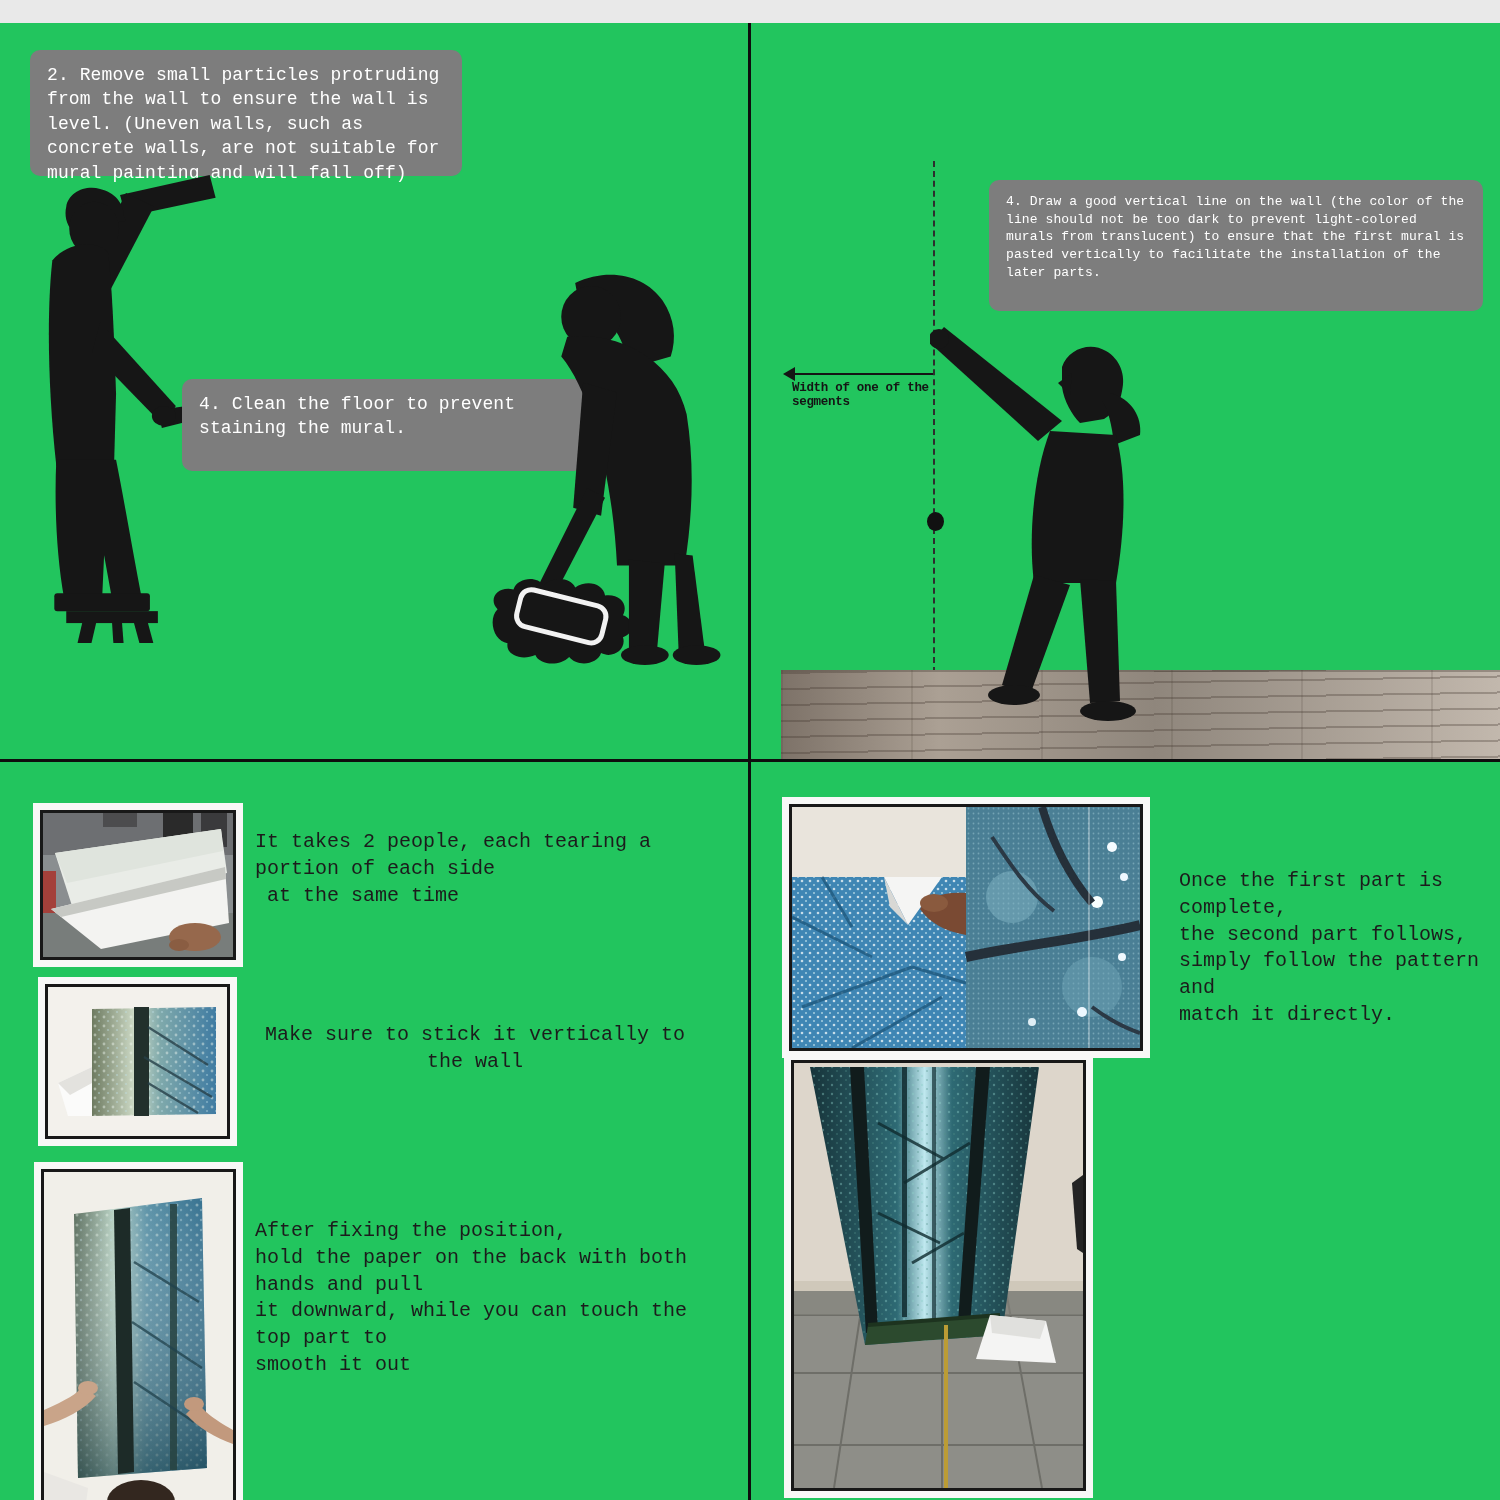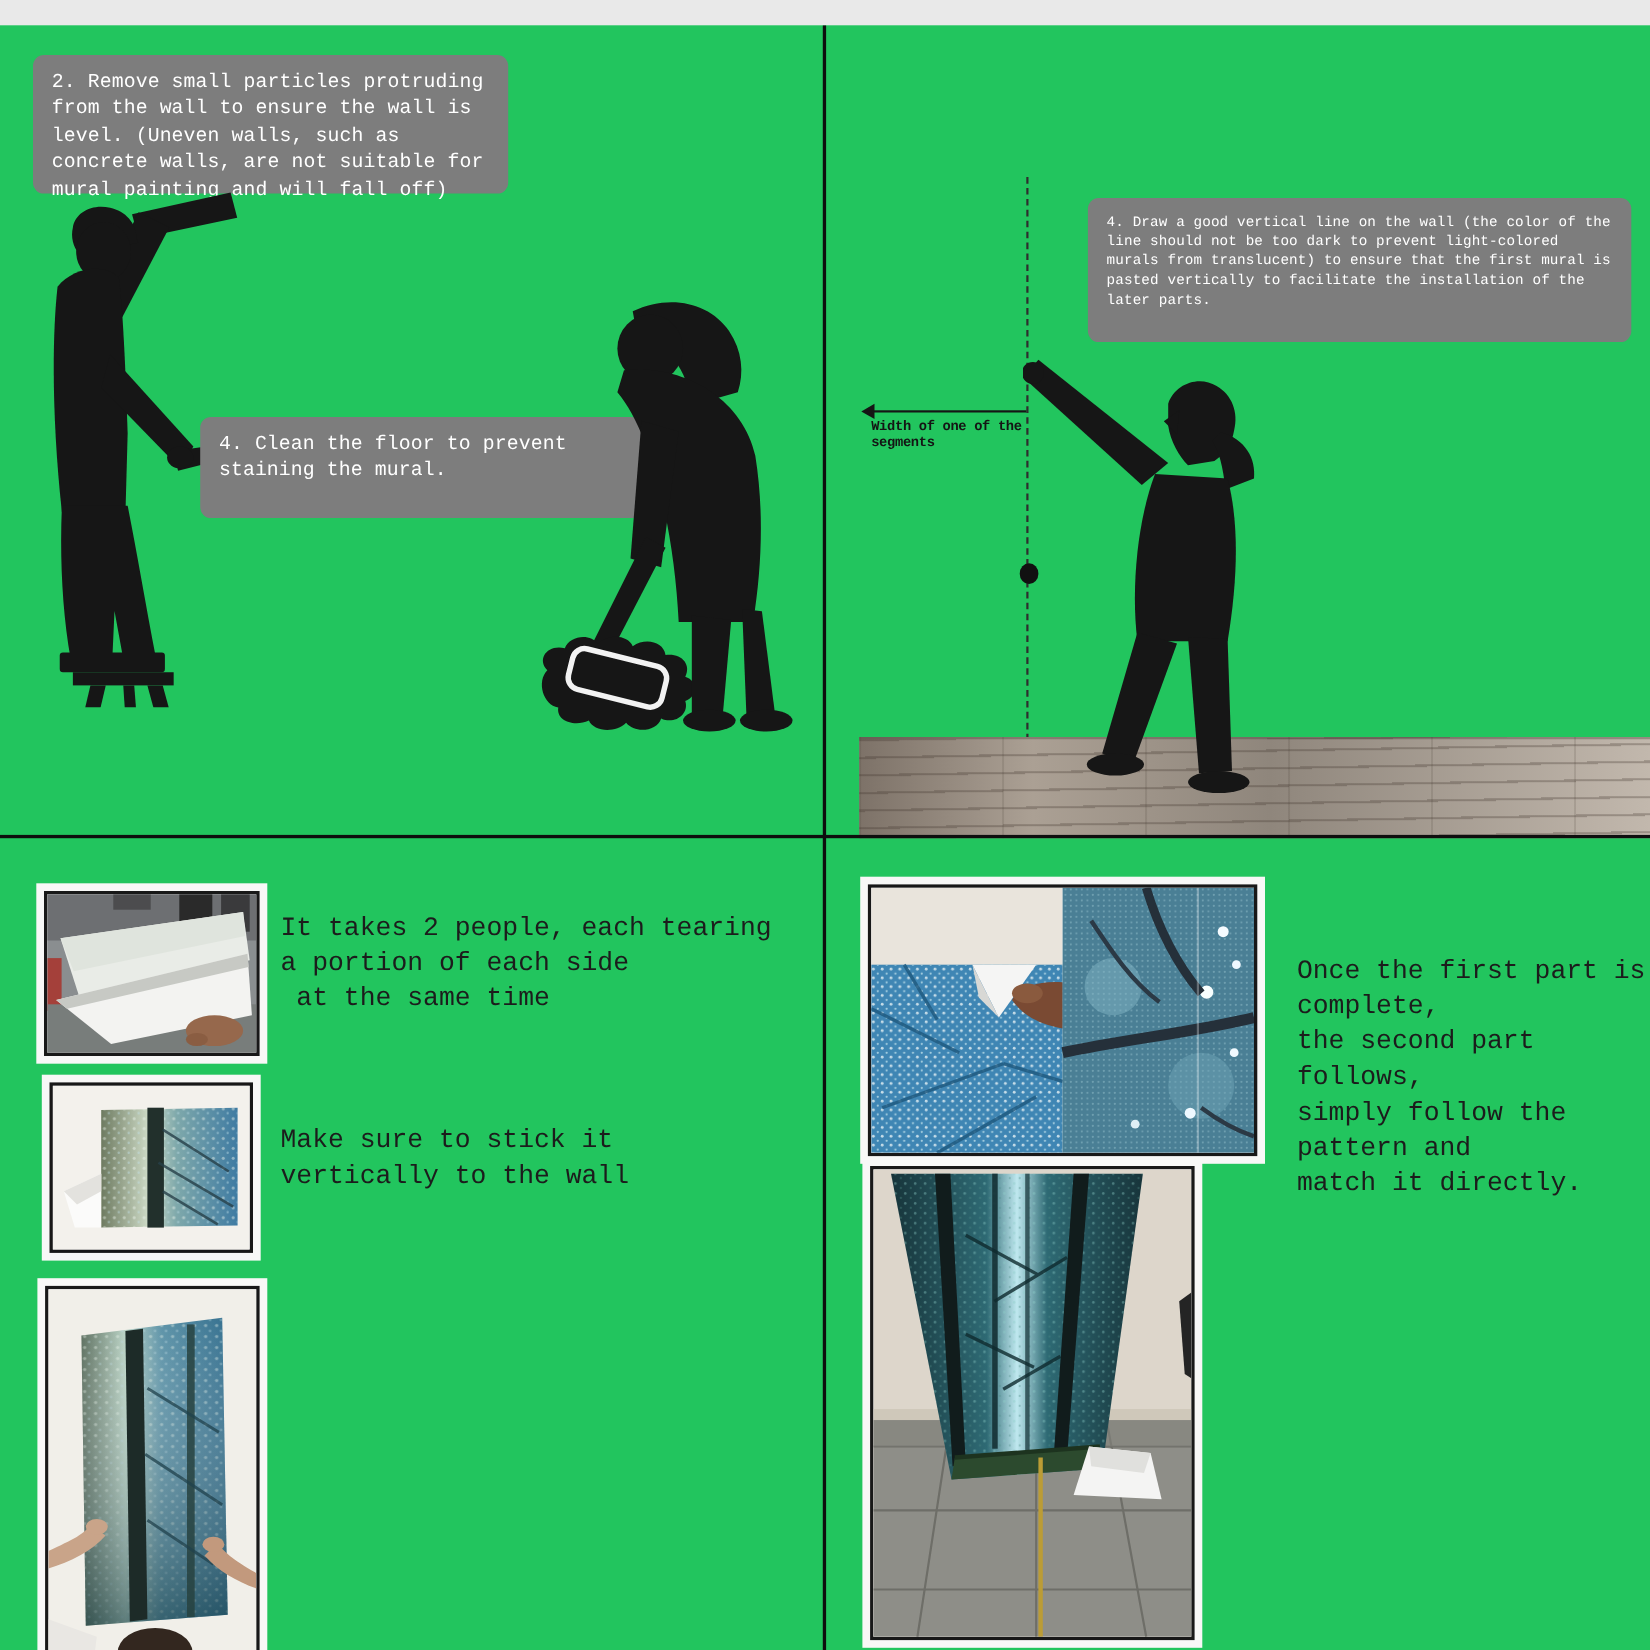"It takes 2 people, each" .caption { font-size: 24px -> 20px }
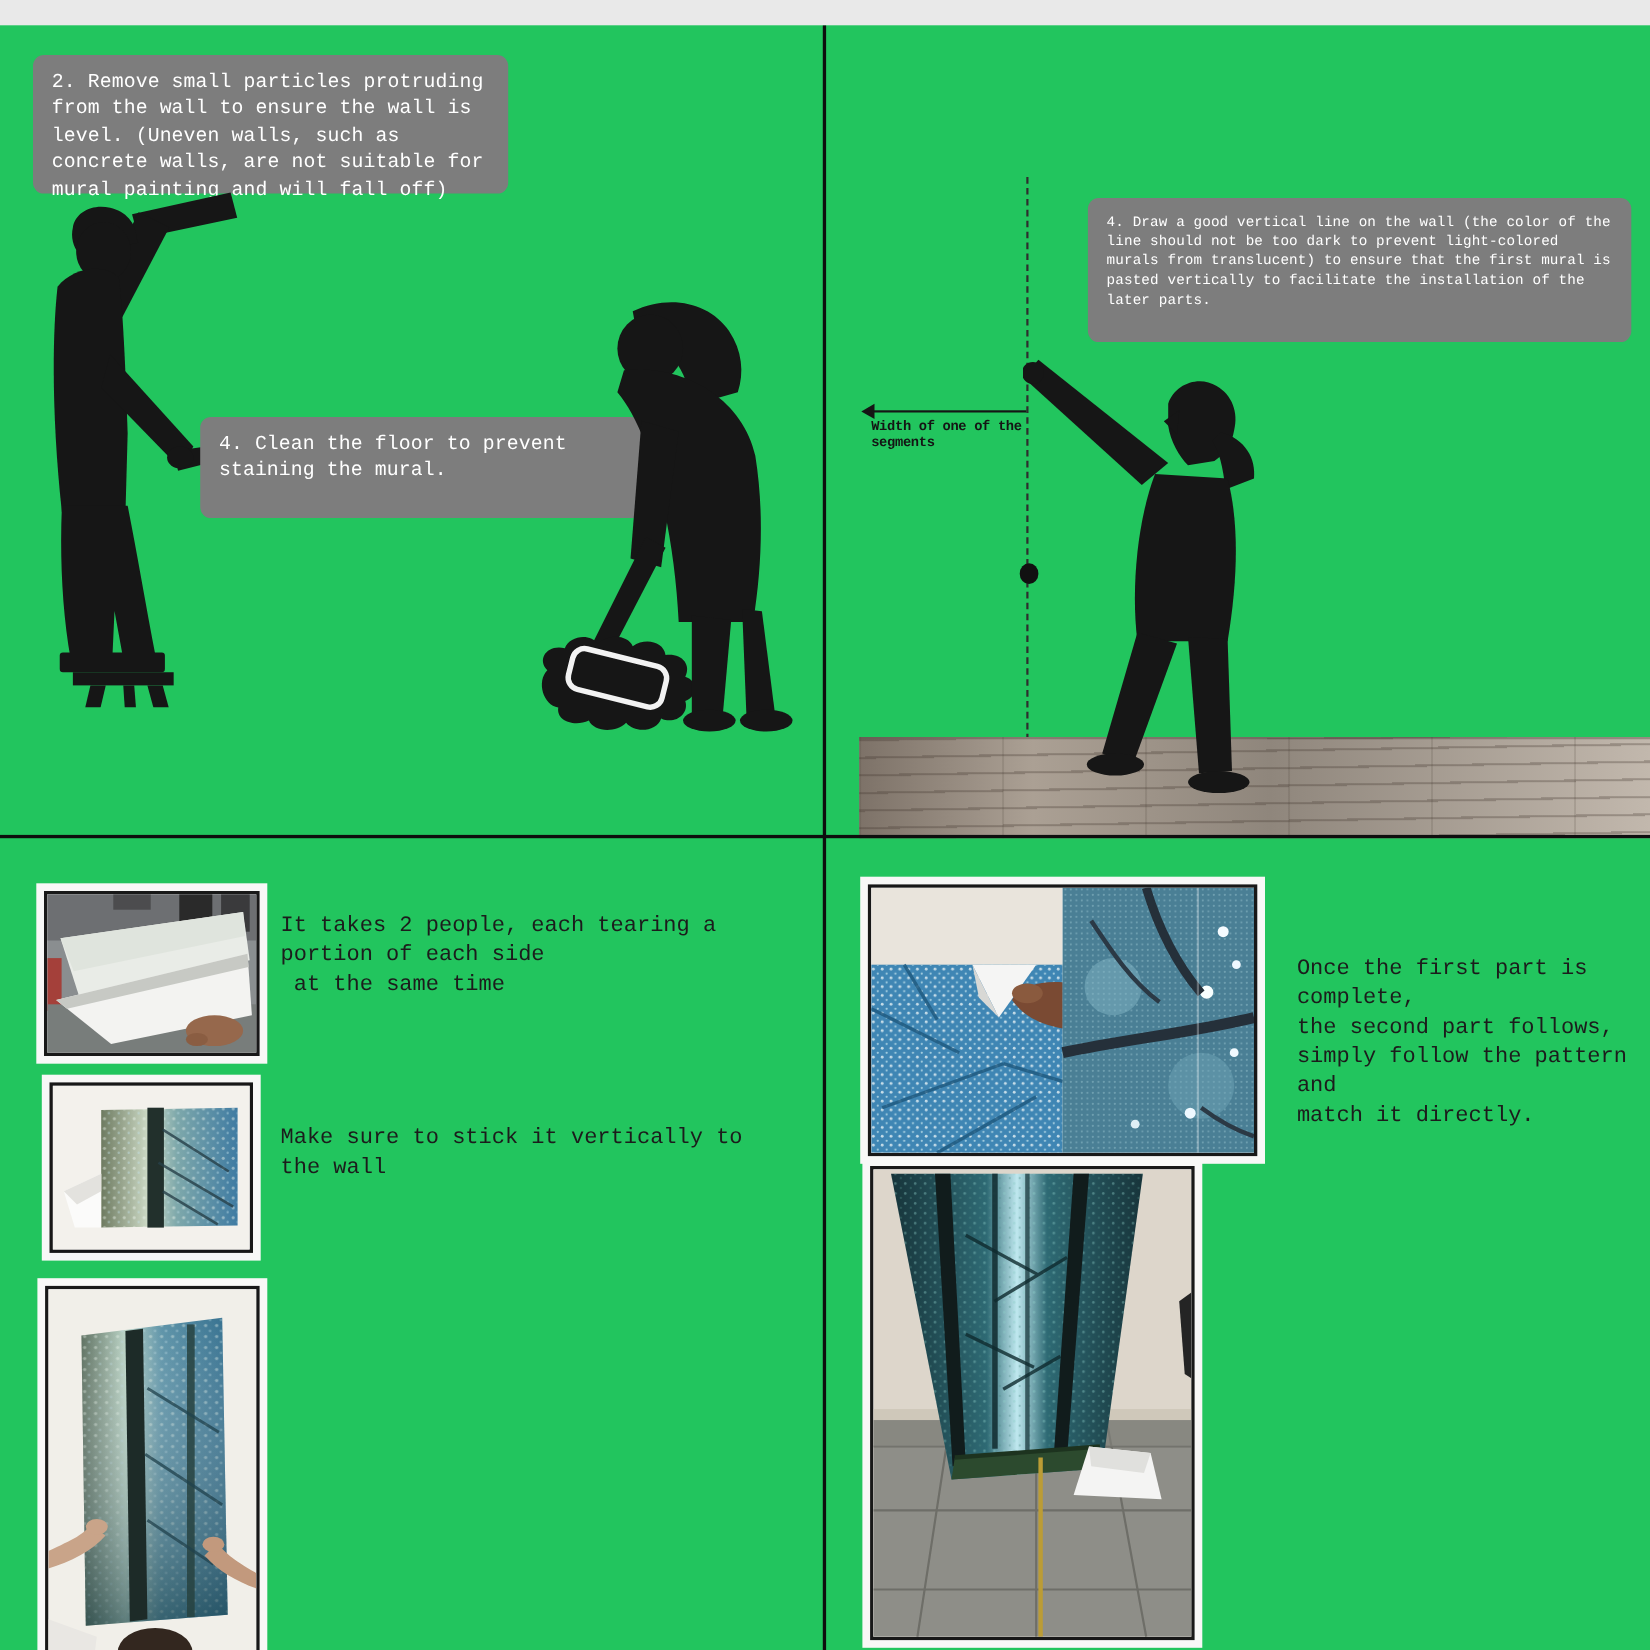"Make sure to stick it" .cap2 { text-align: none -> center }
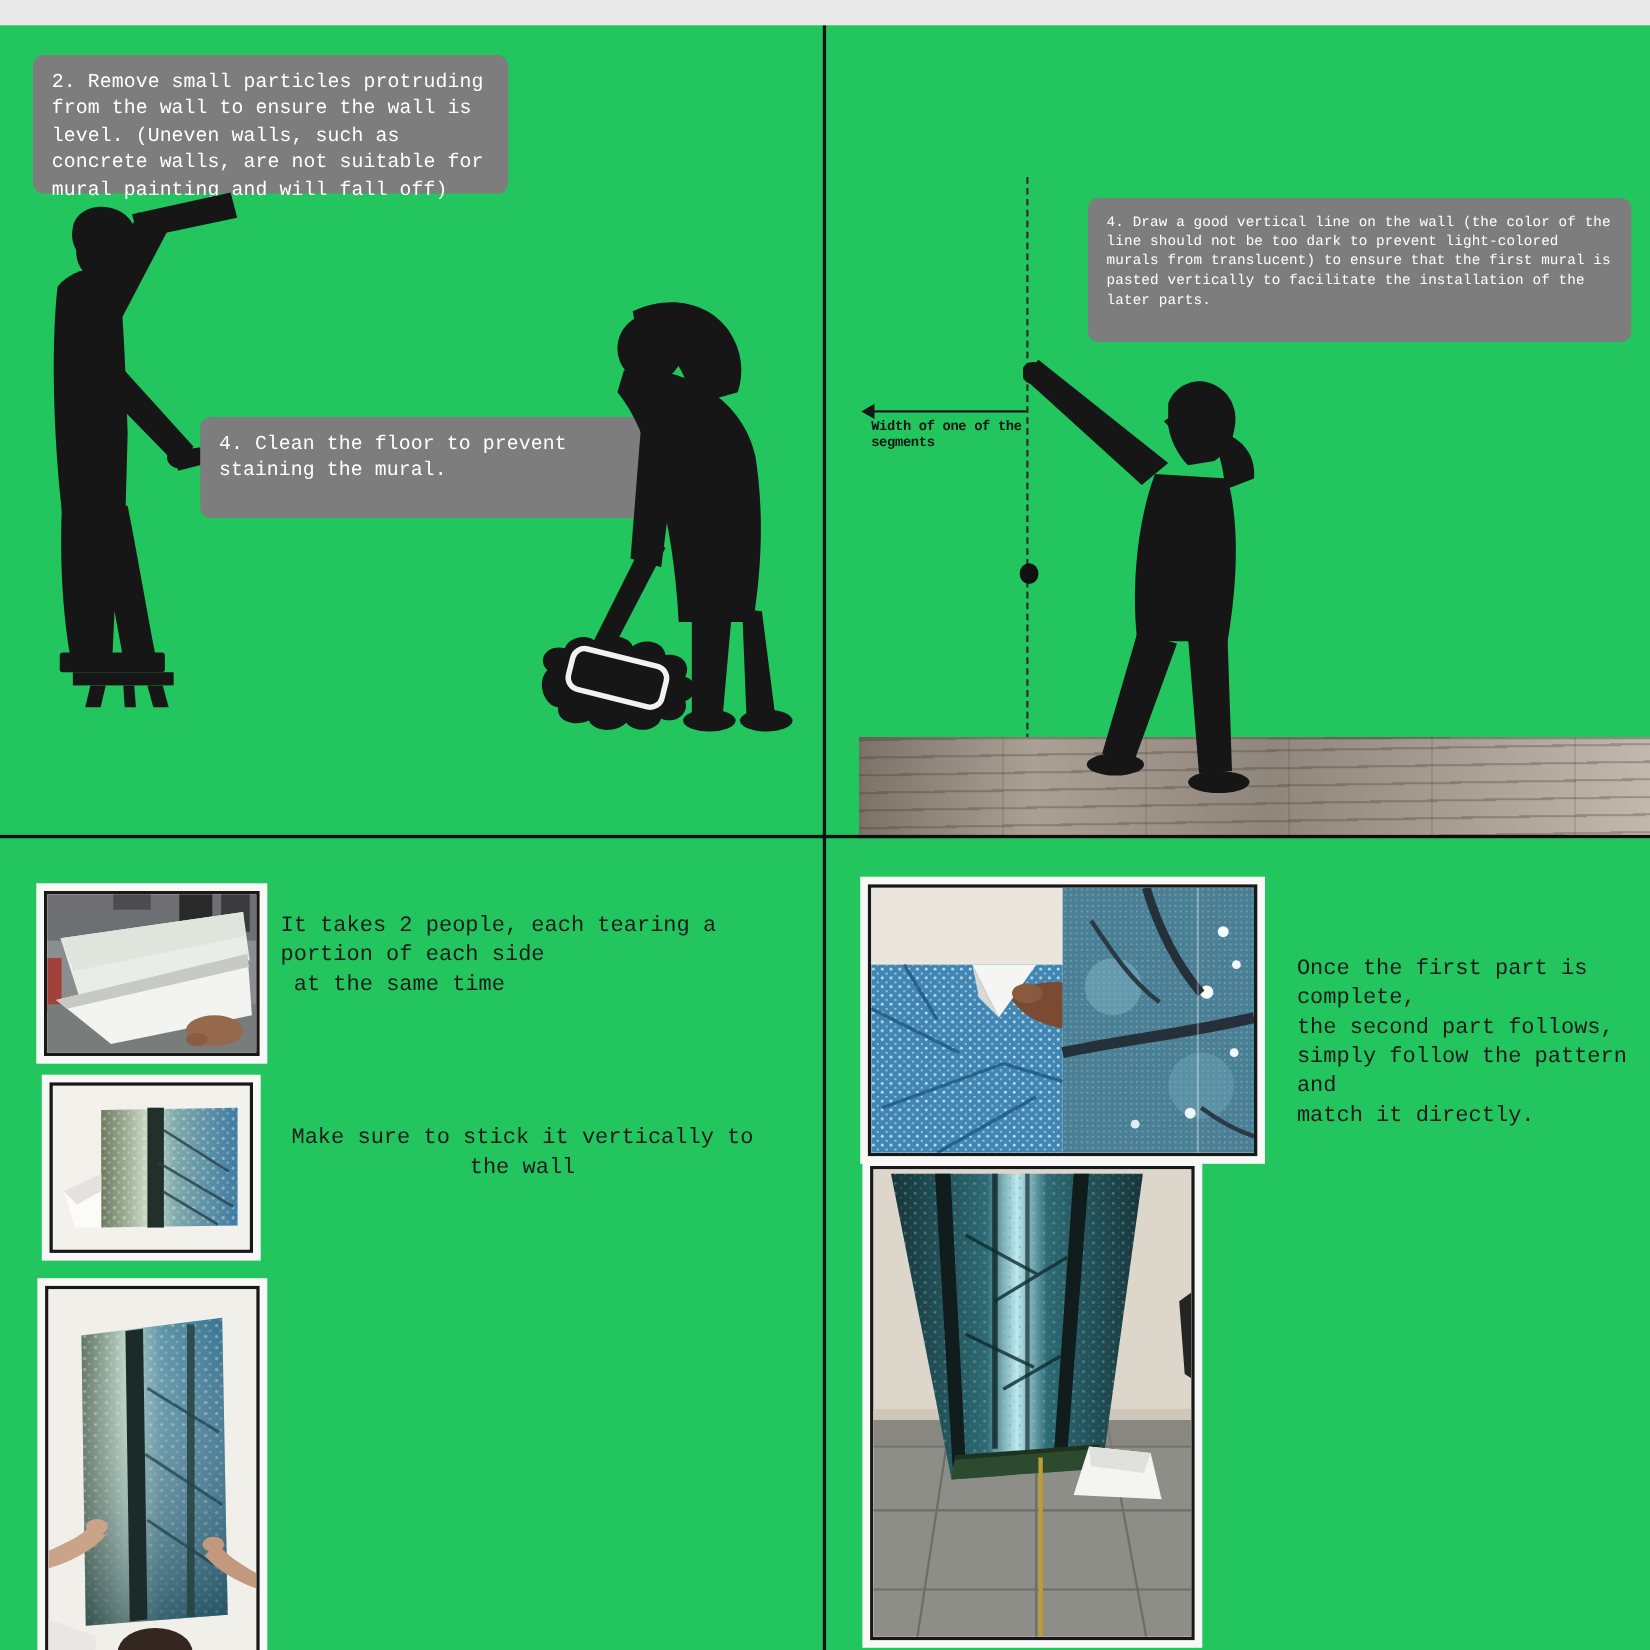"After fixing the position," div.caption { html: none -> <div>After fixing the position, hold the paper on the back with both hands and pull it downward, while you can touch the top part to smooth it out</div> }
